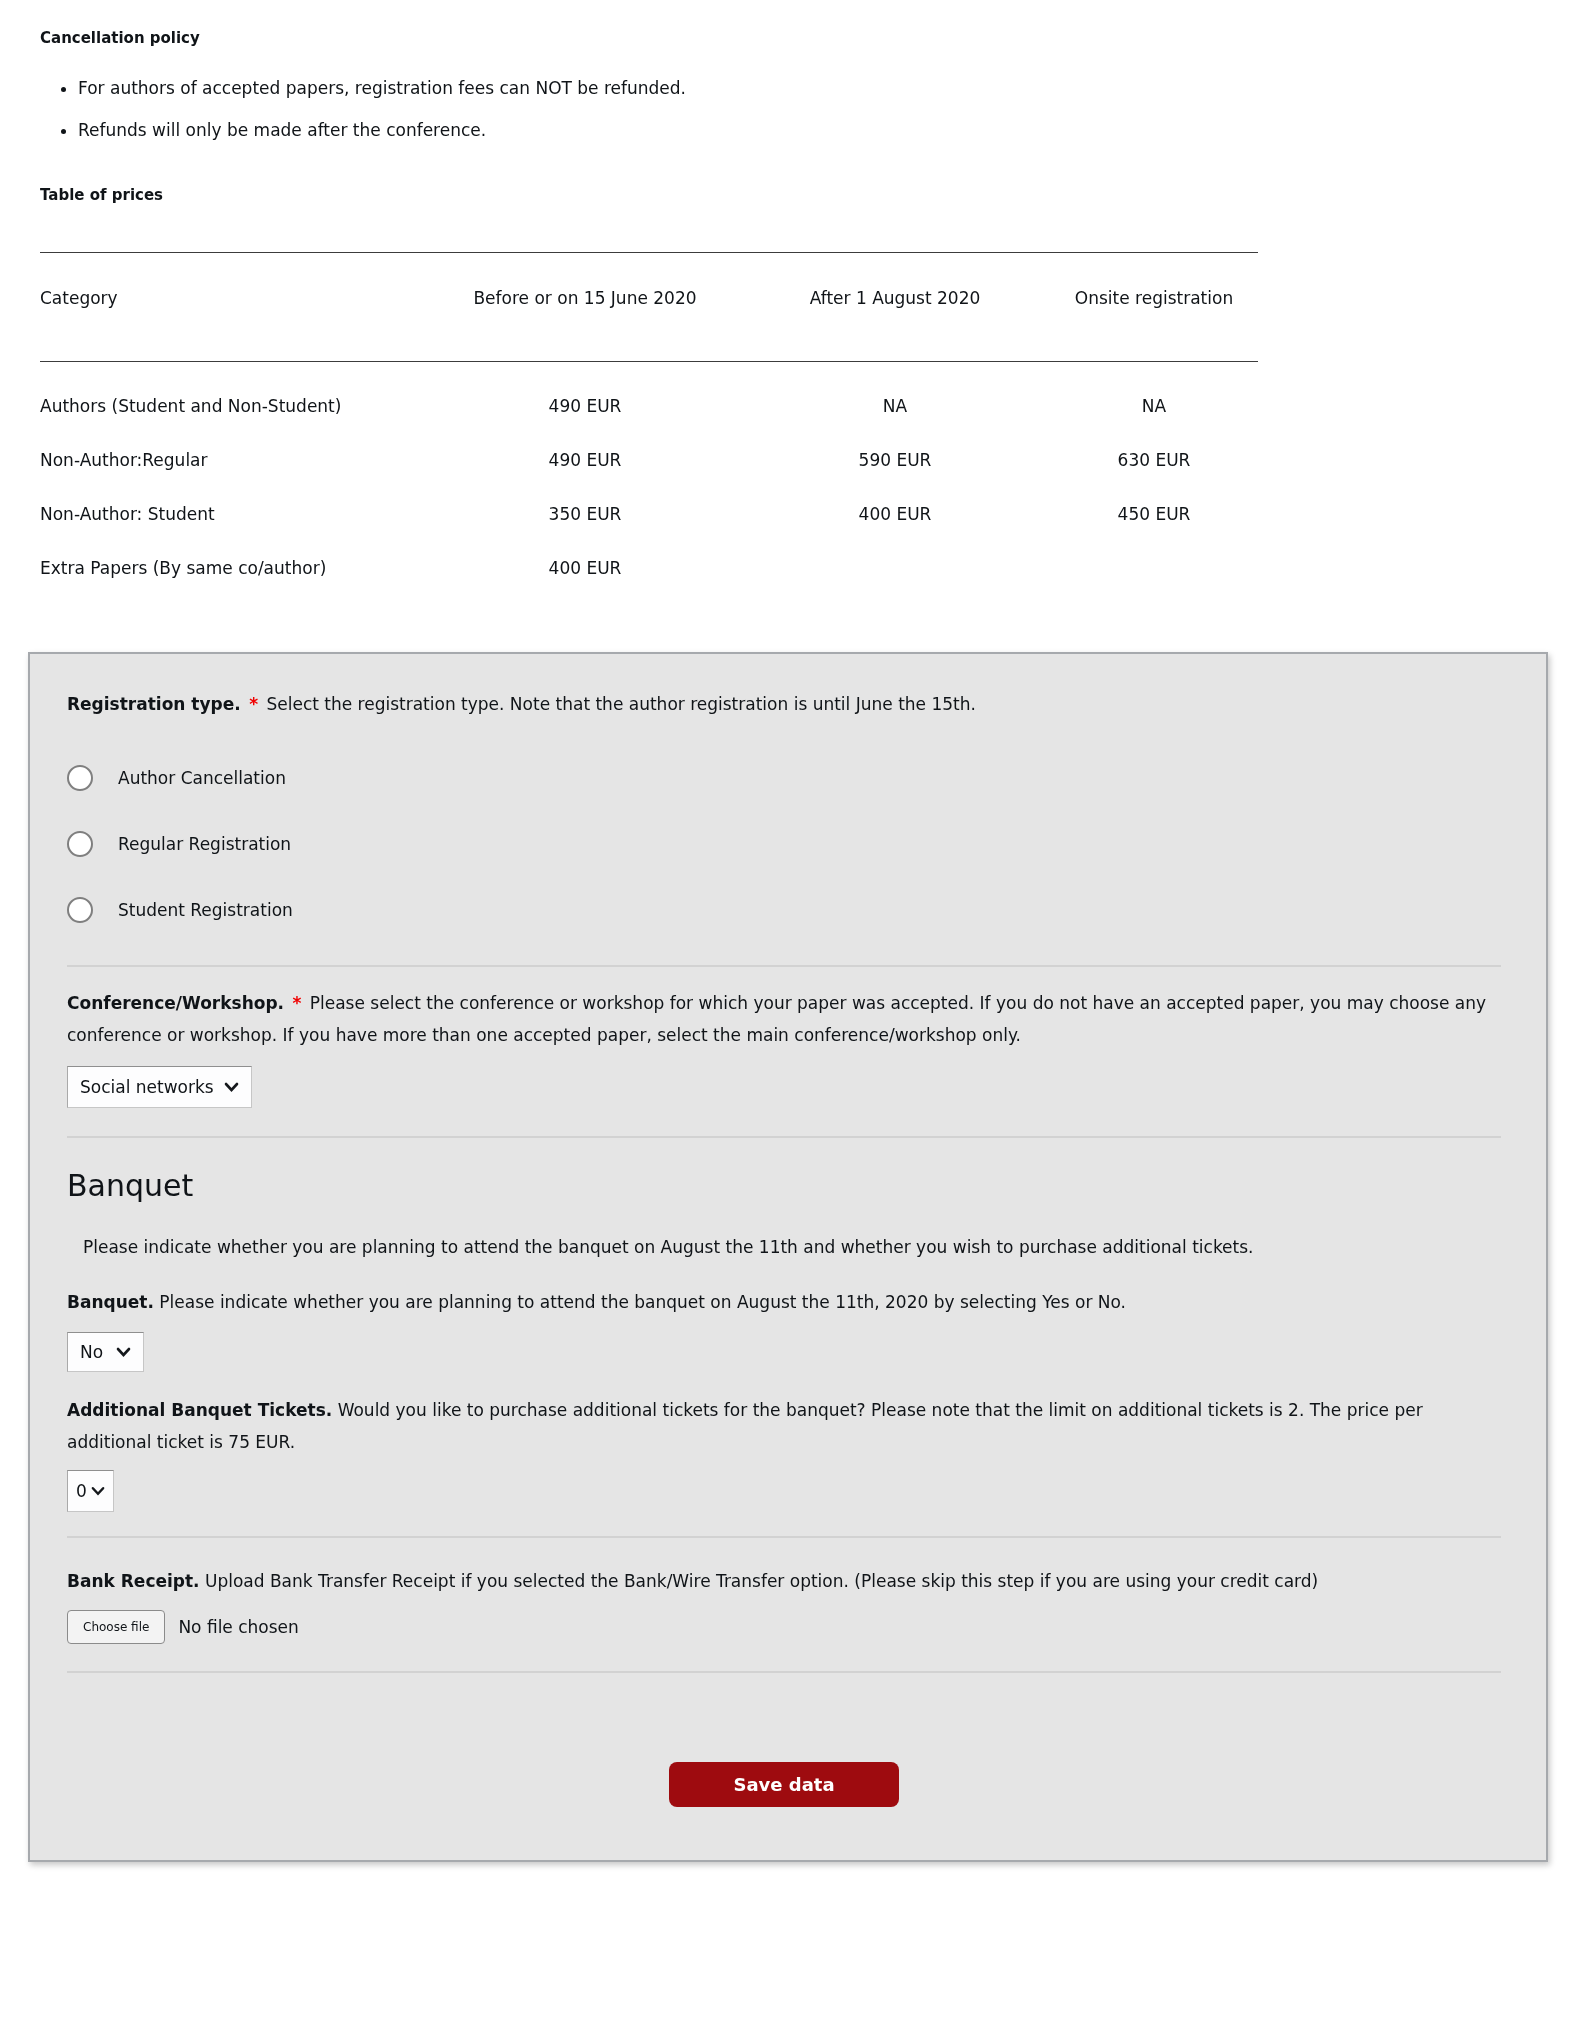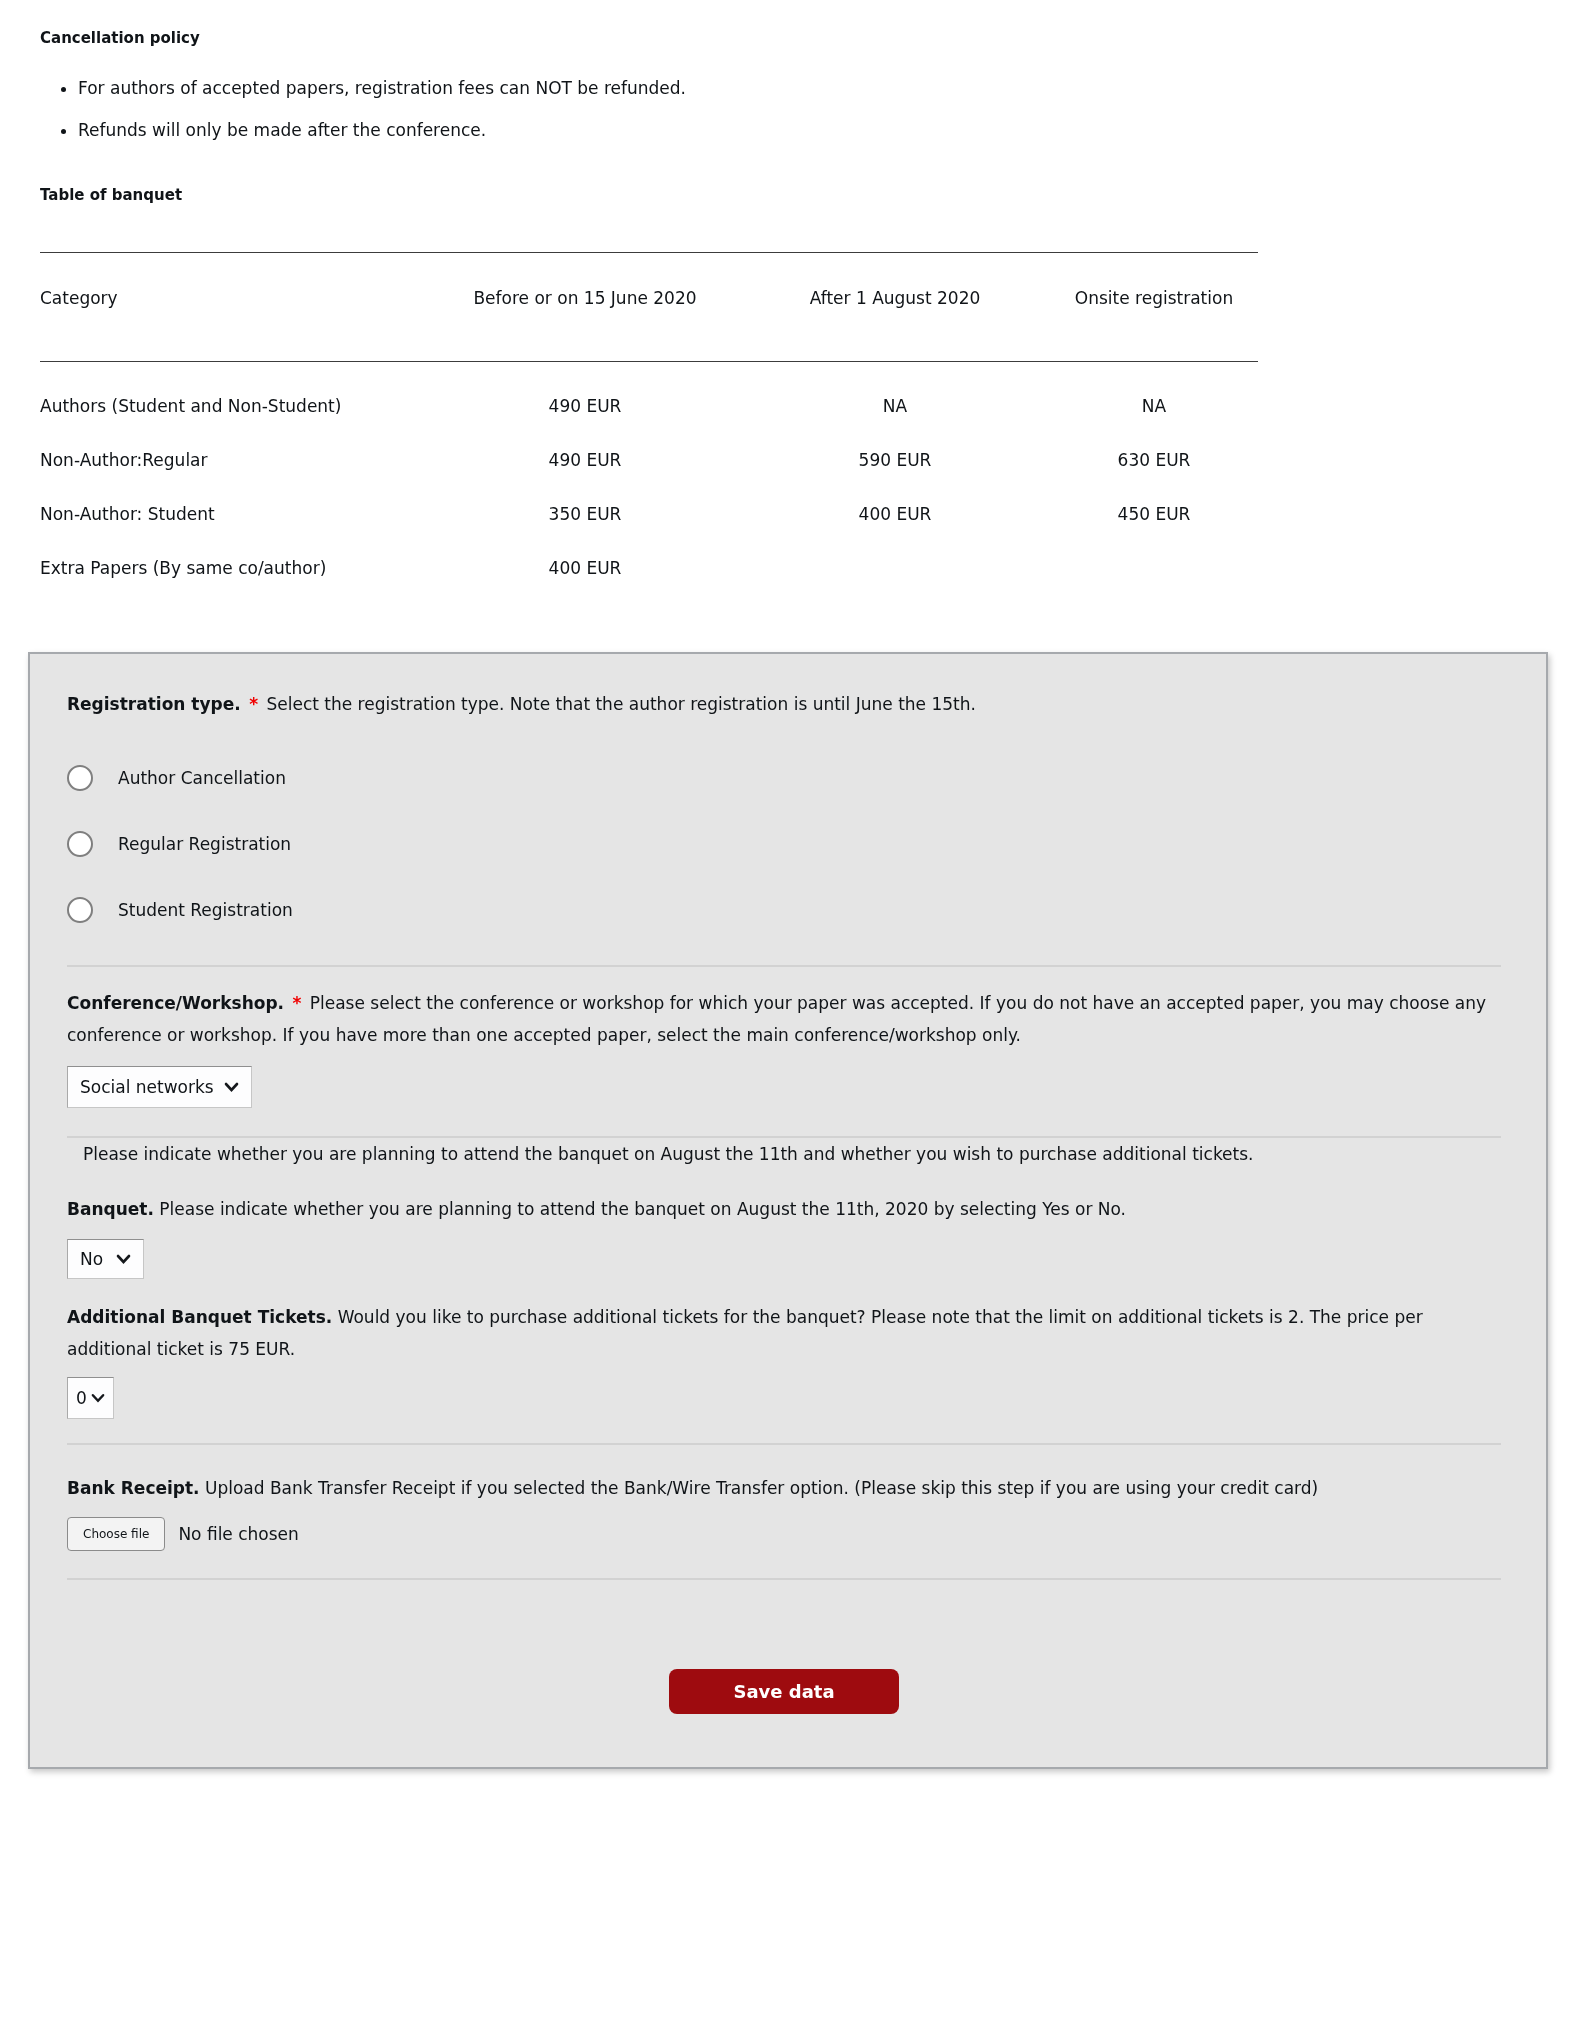"Table of banquet" h3.h-small { text: banquet -> prices }
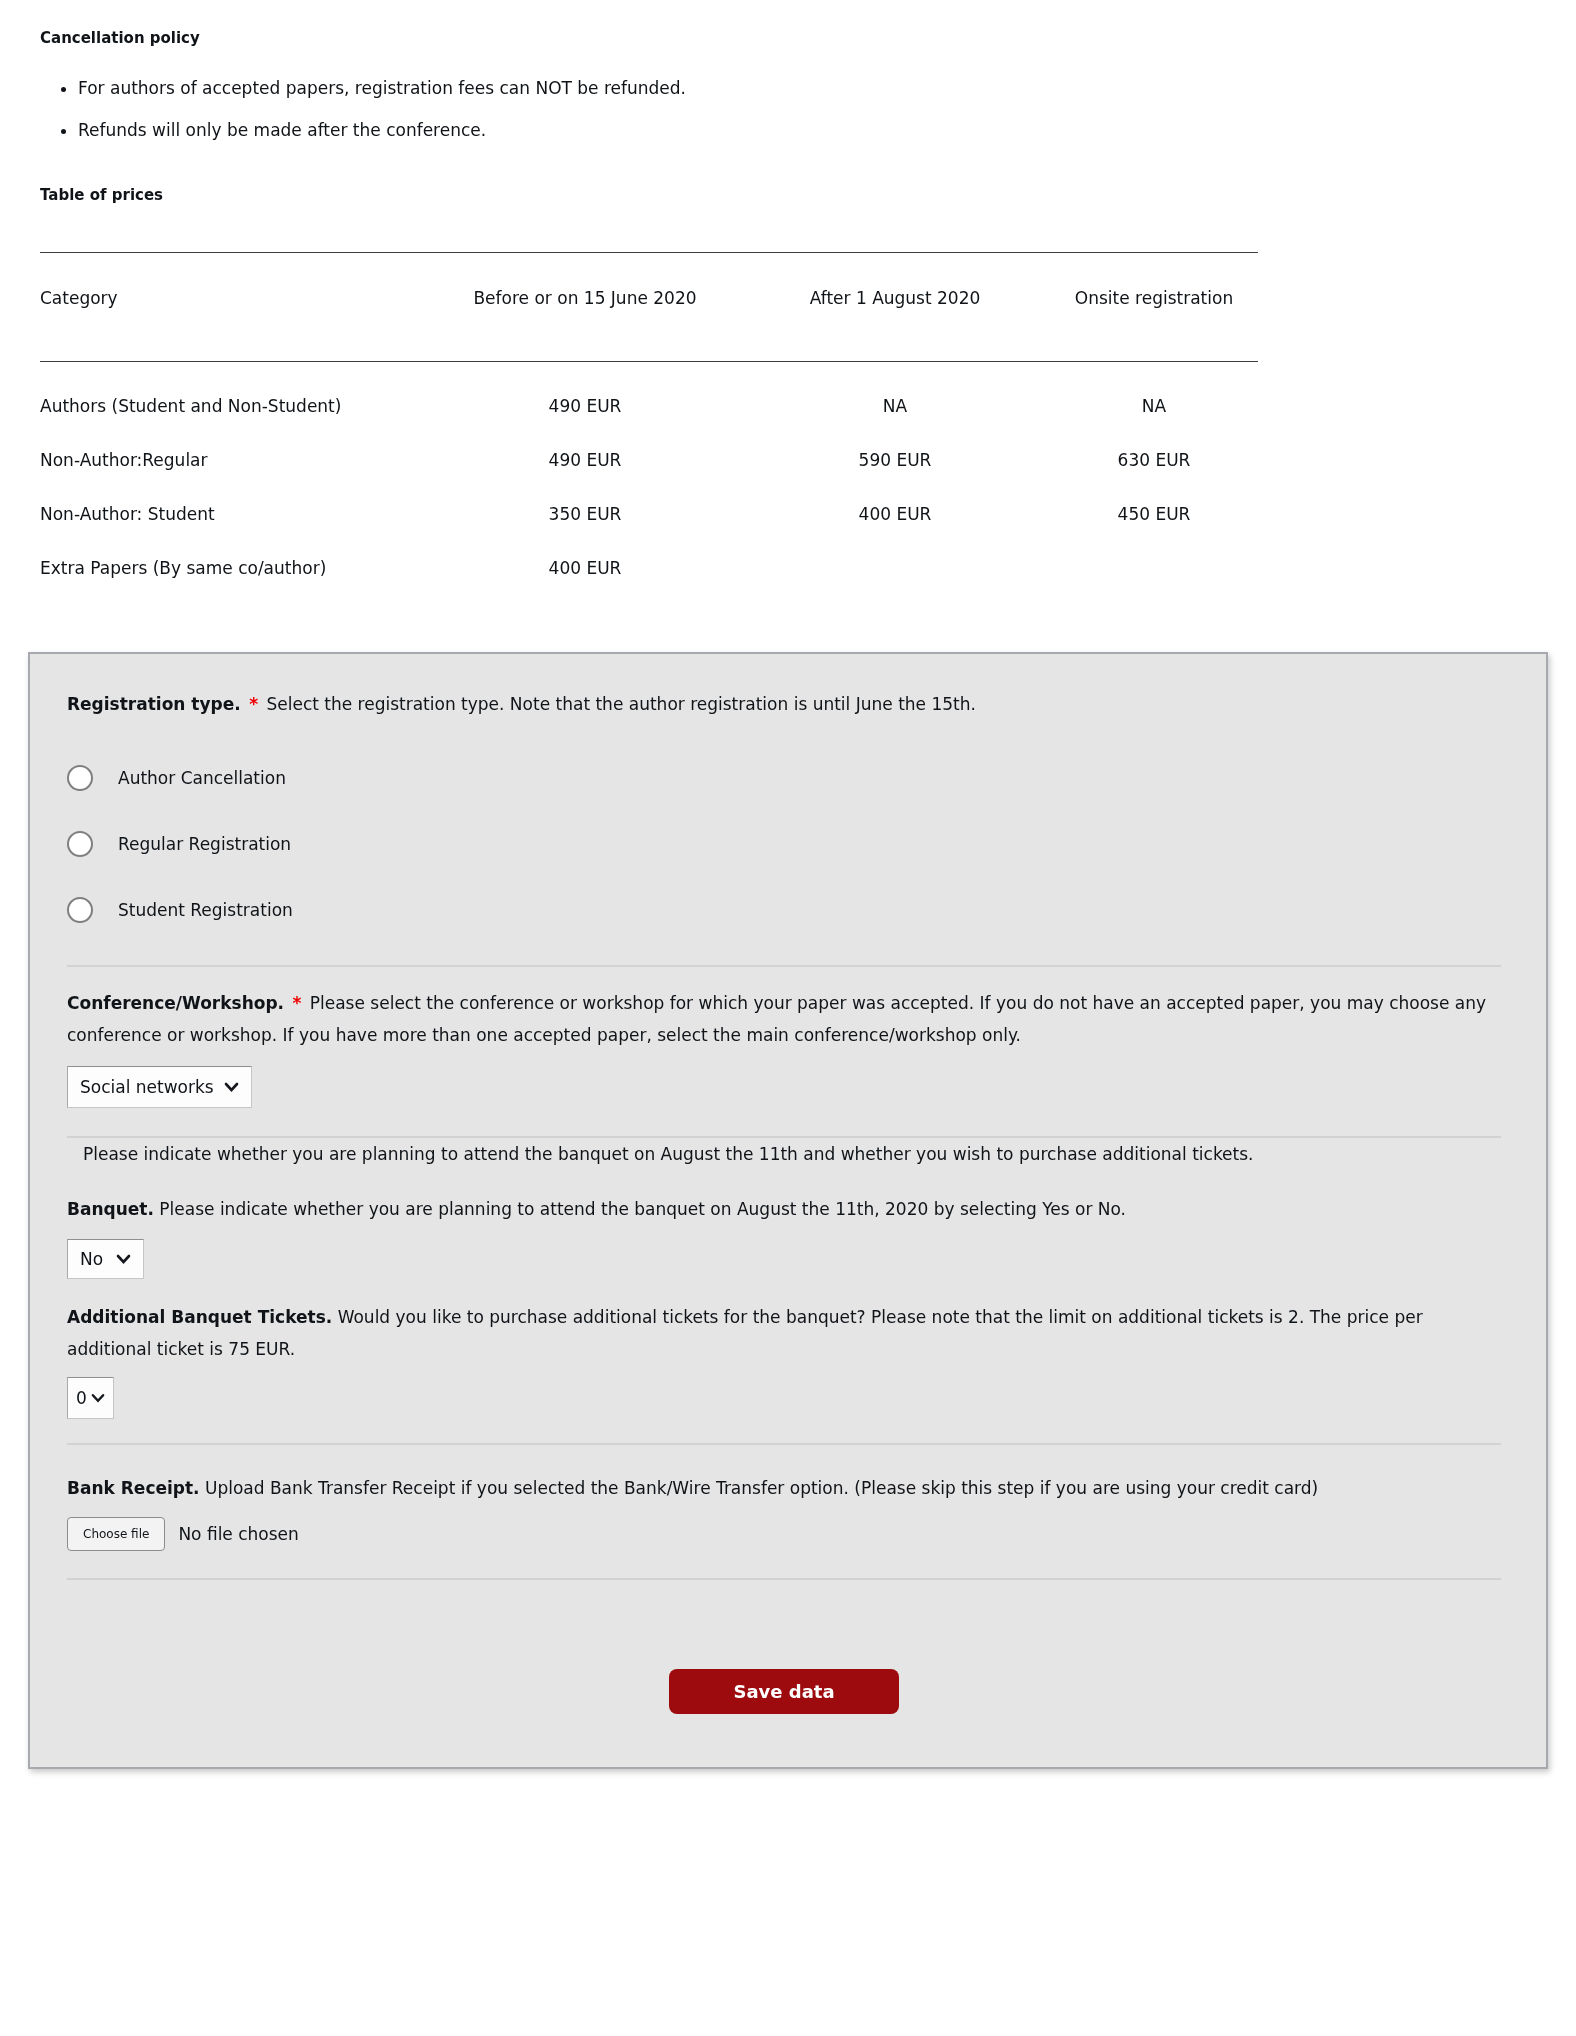"Banquet" h2.banquet { html: none -> <h2>Banquet</h2> }
